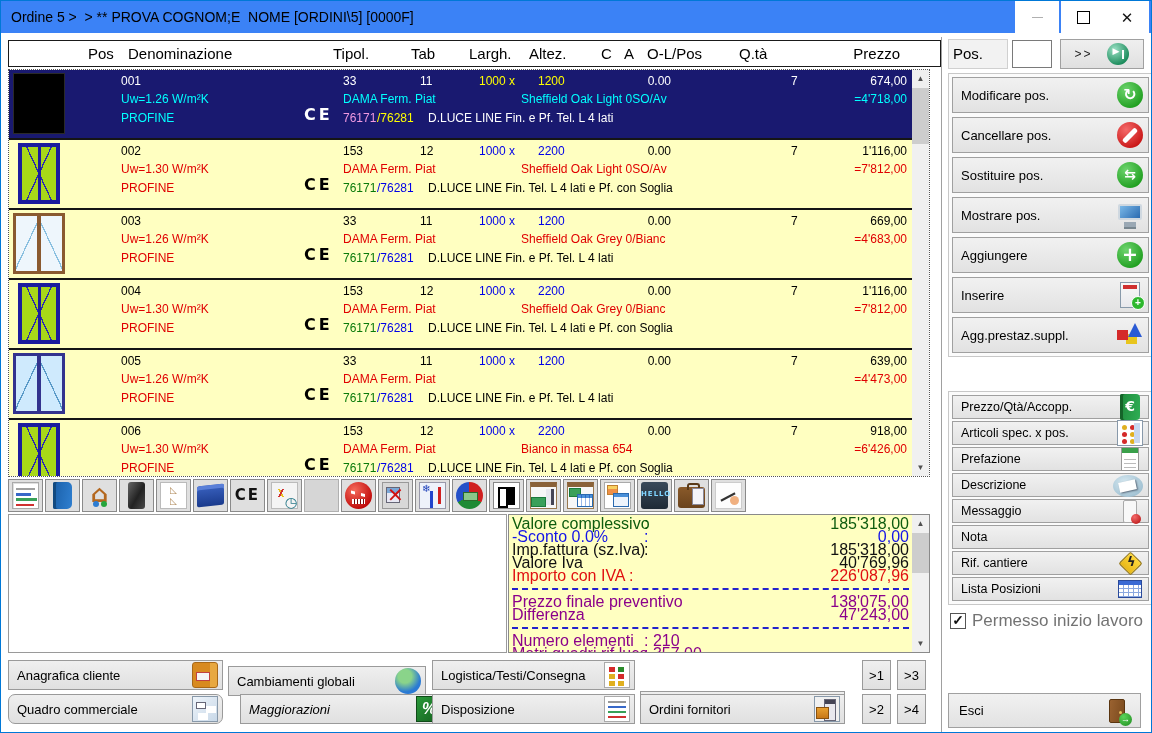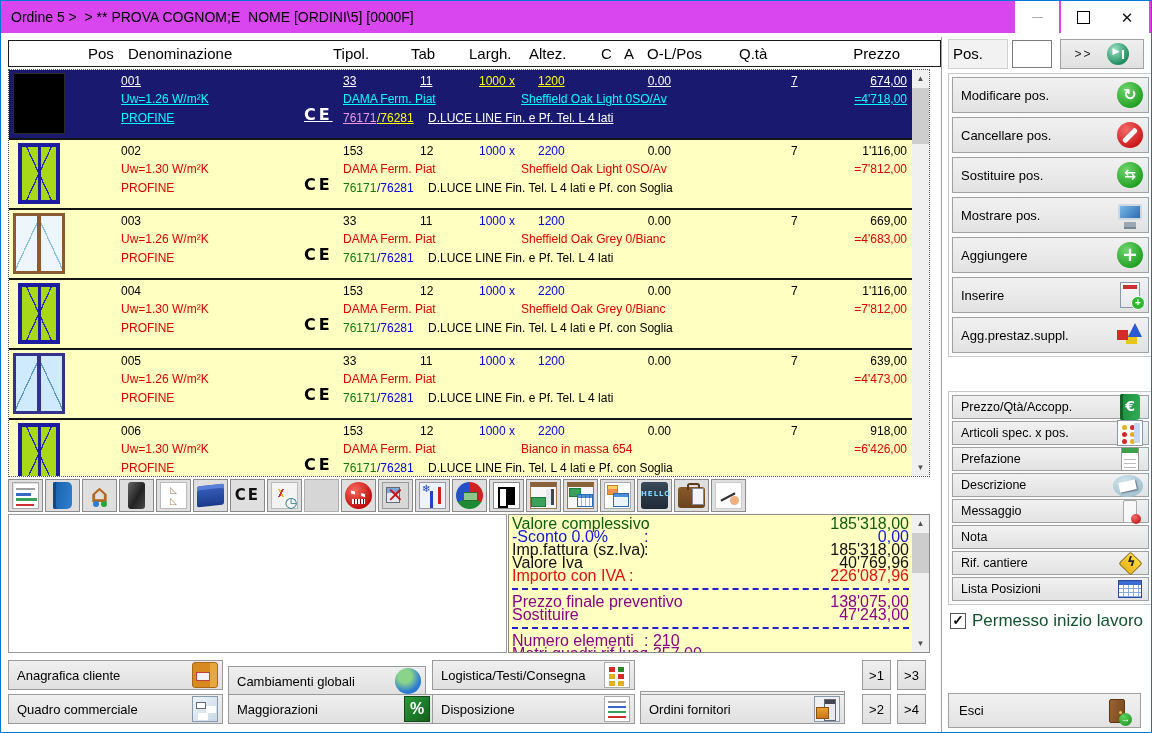"Ordine 5 > > **" .titlebar { background: #d946ef -> #3b82f6 }
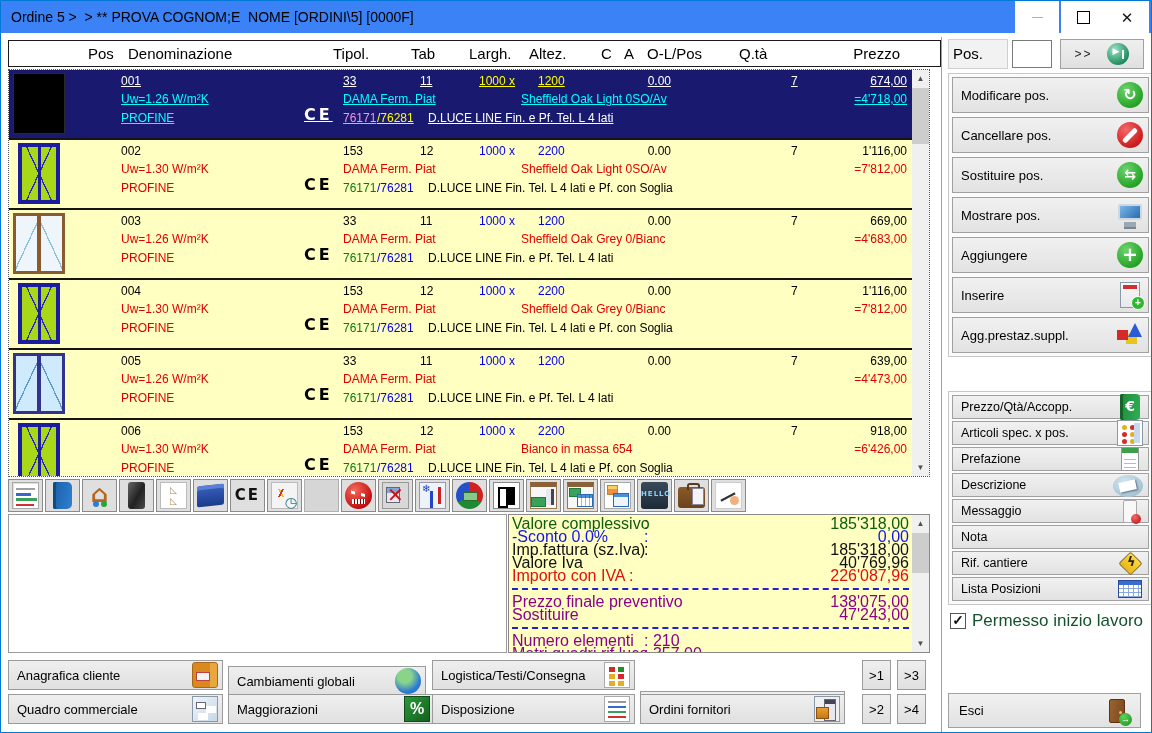"001" .row.selected .fld { text-decoration: underline -> none }
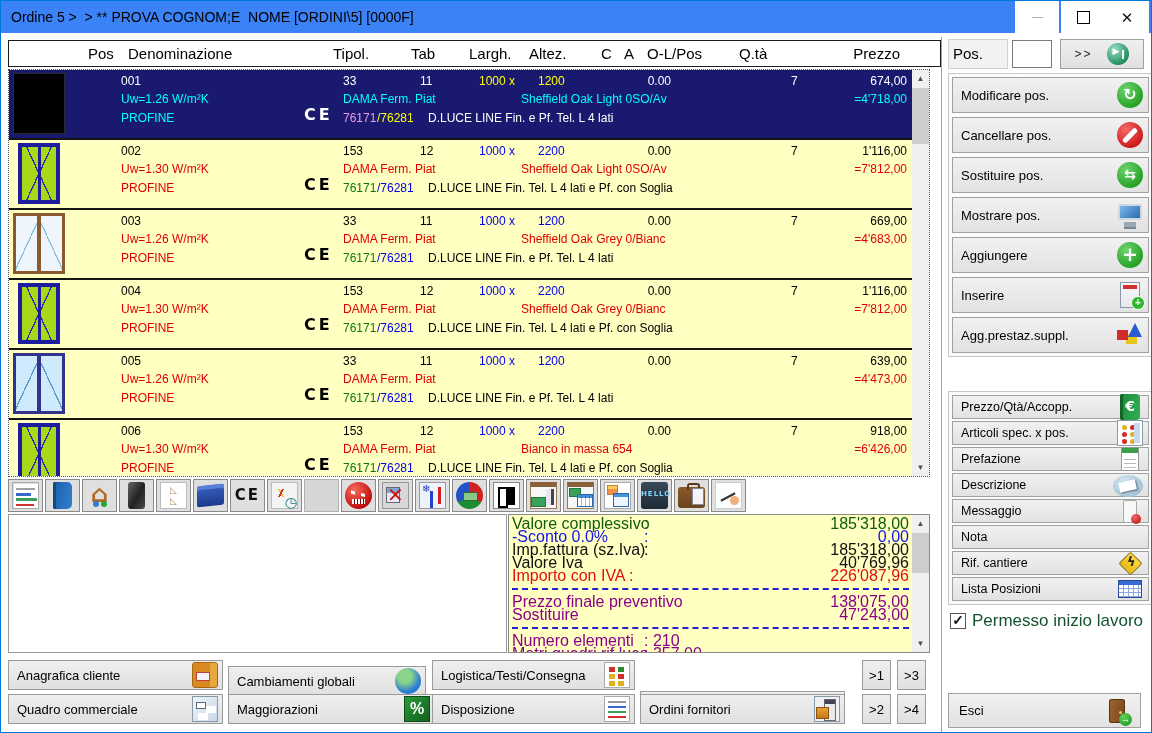"Sostituire" span.sl-label { text: Sostituire -> Differenza }
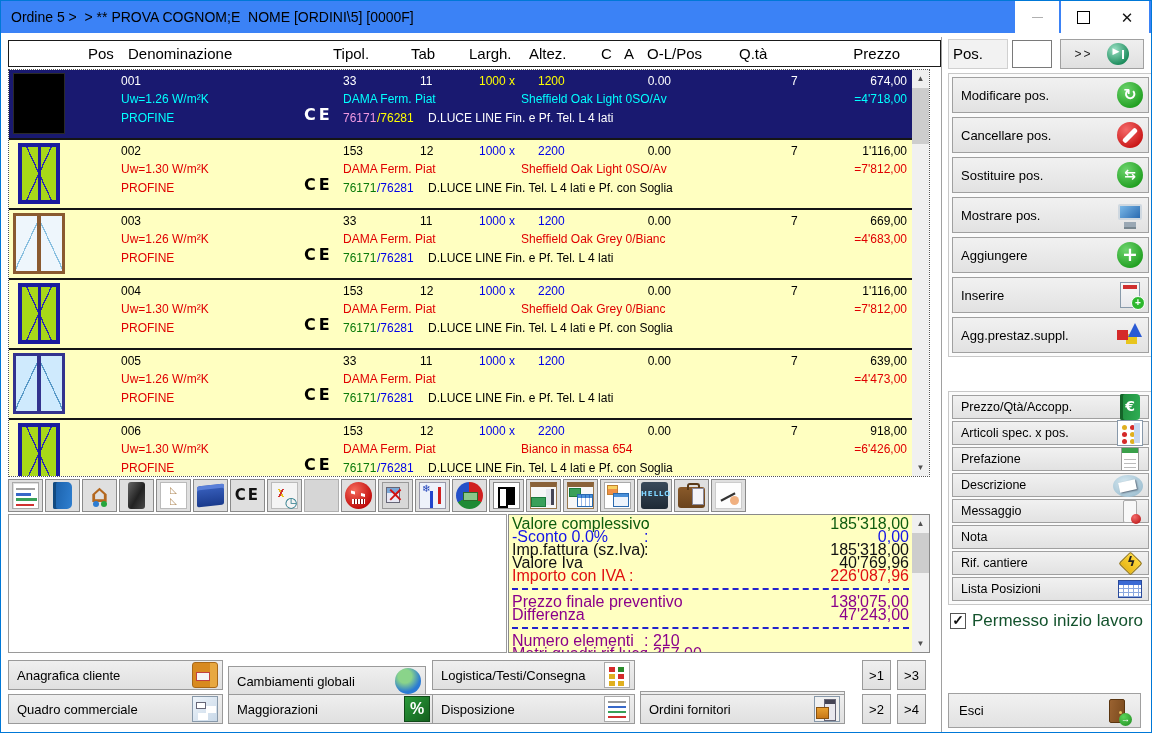"Permesso inizio lavoro" .cb-label { color: #14532d -> #737373 }
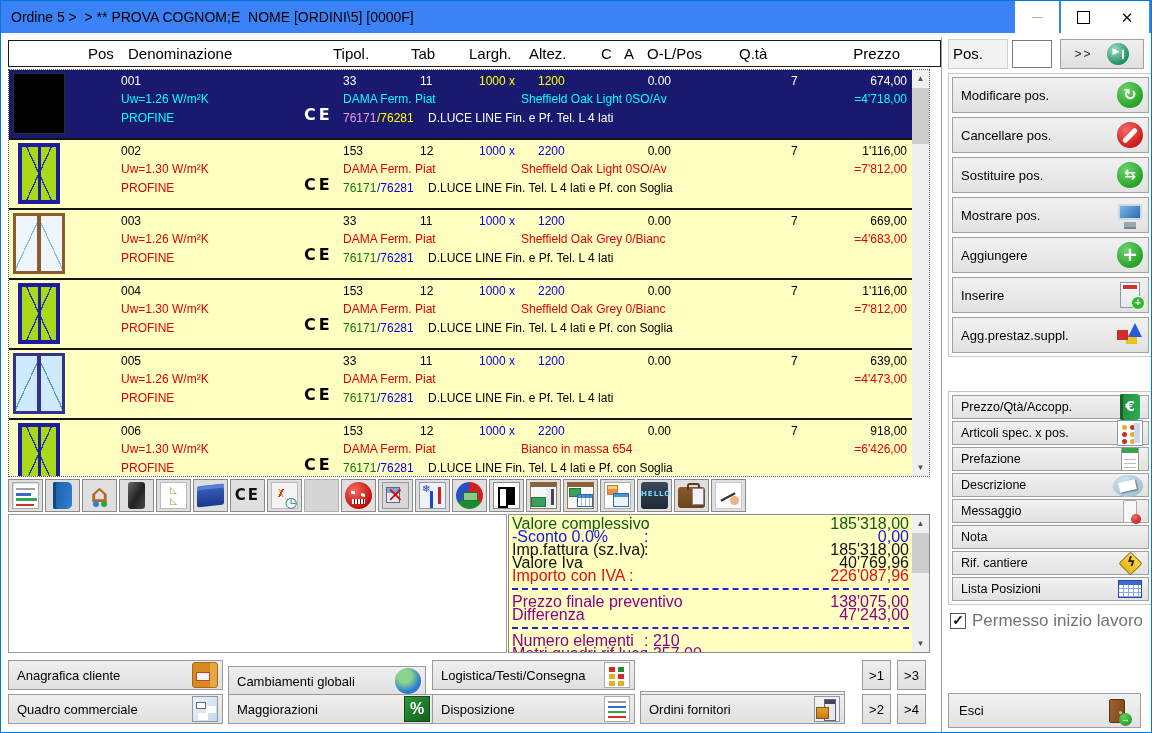"Quadro commerciale" button.fbtn { border-radius: none -> 7px }
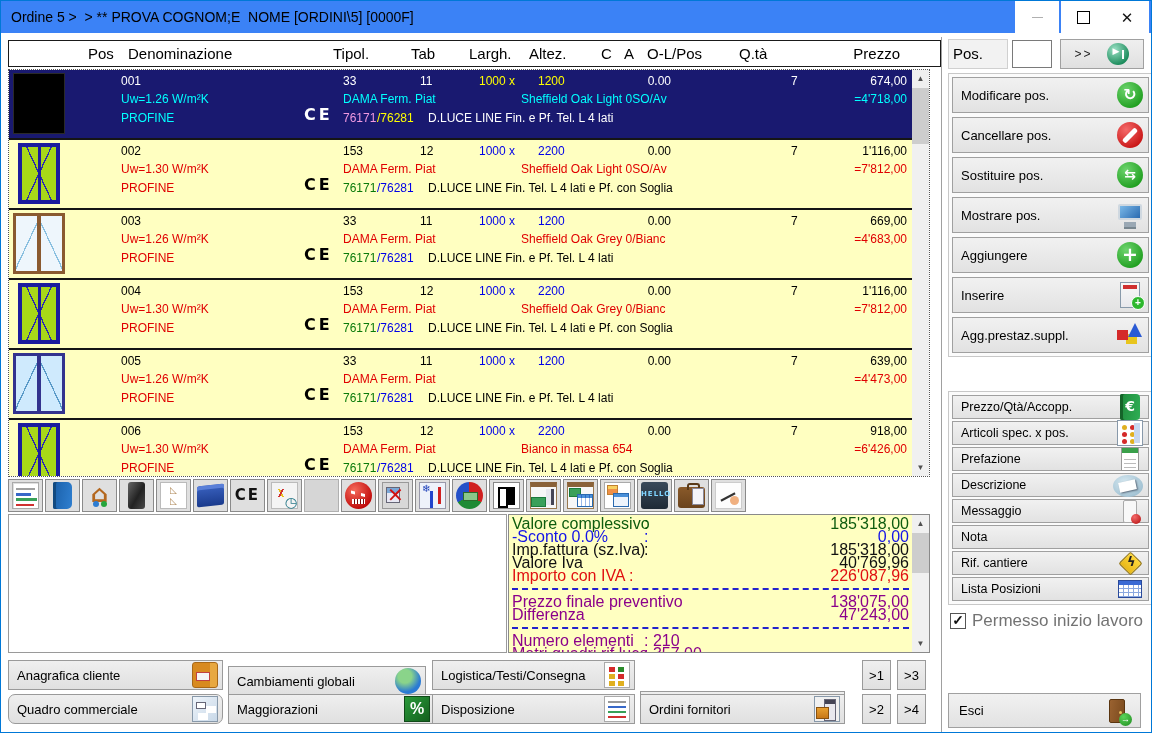"Maggiorazioni" button.fbtn { font-style: none -> italic; left: 227px -> 239px }
